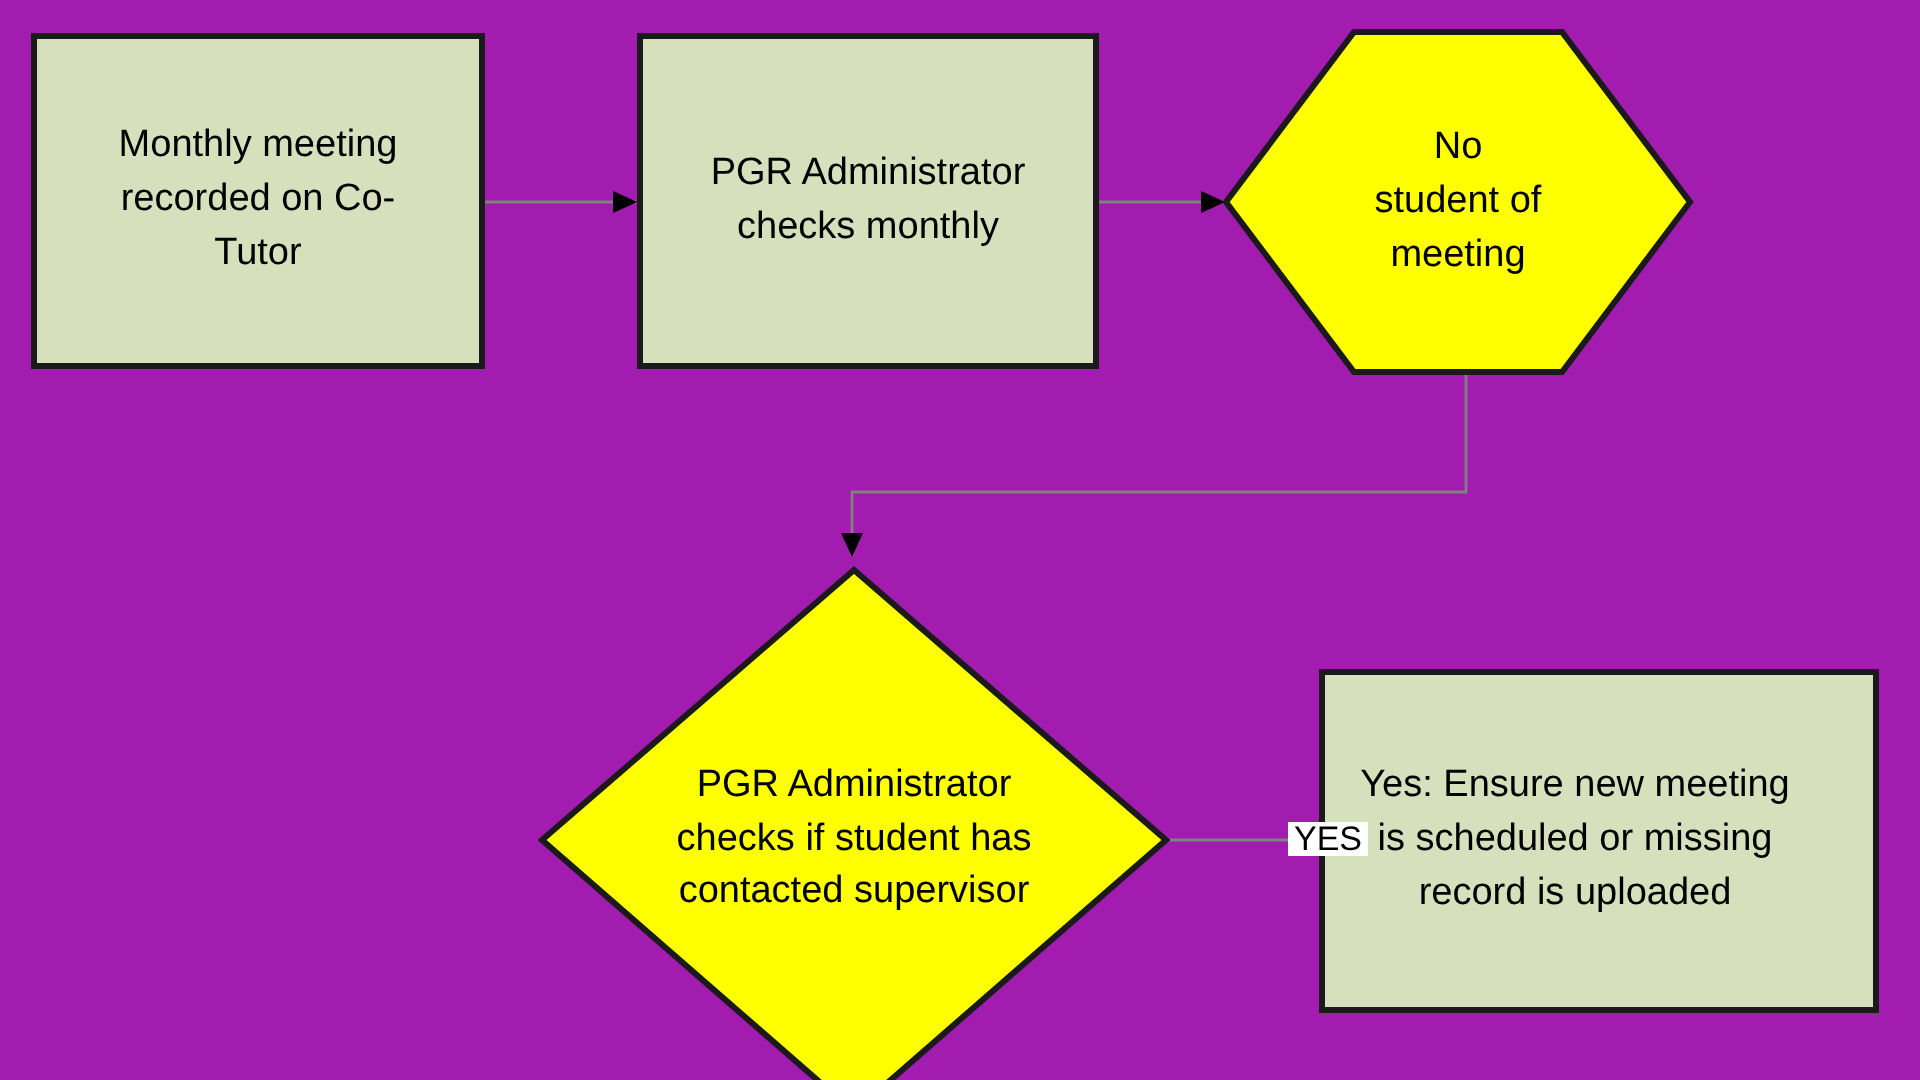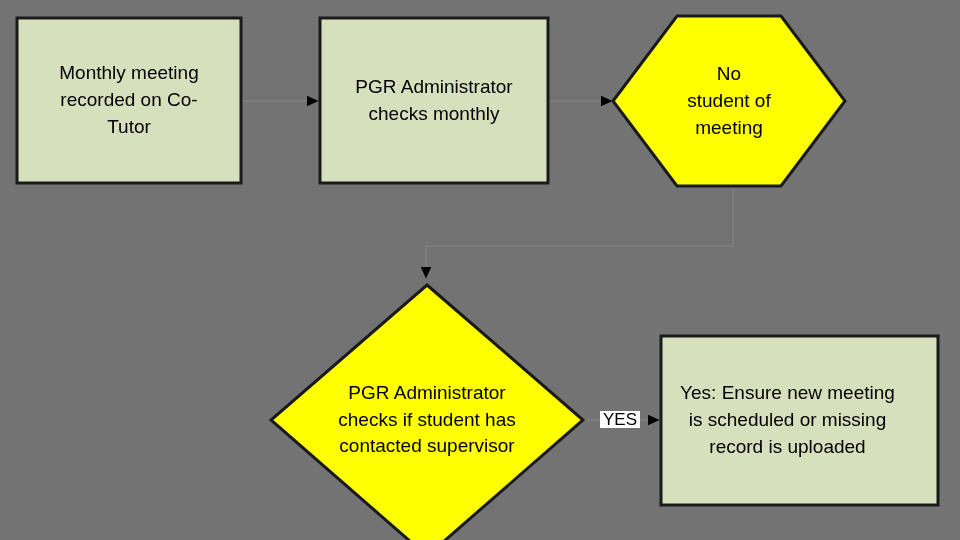"Monthly meeting" #canvas { background: #737373 -> #a21caf }
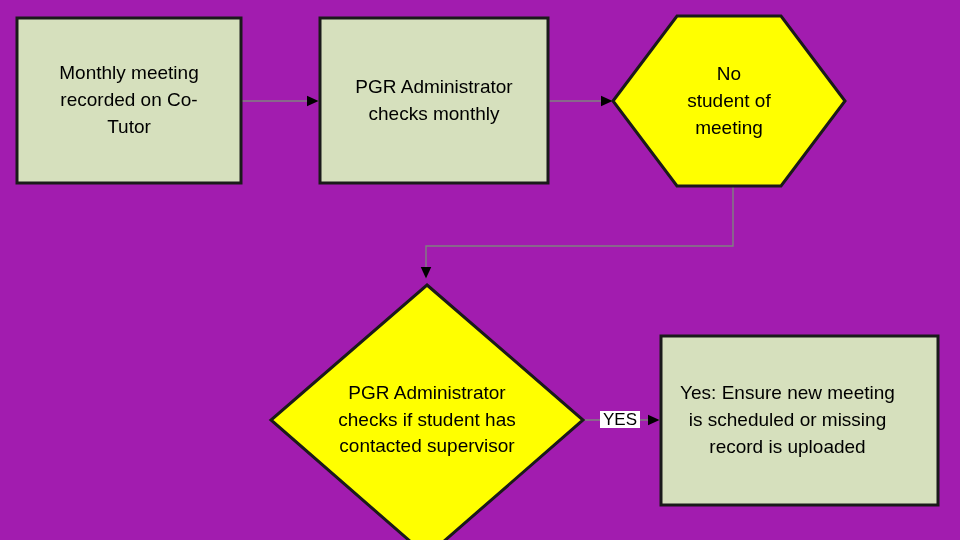"YES" .edge-label { margin-left: none -> 44px }
